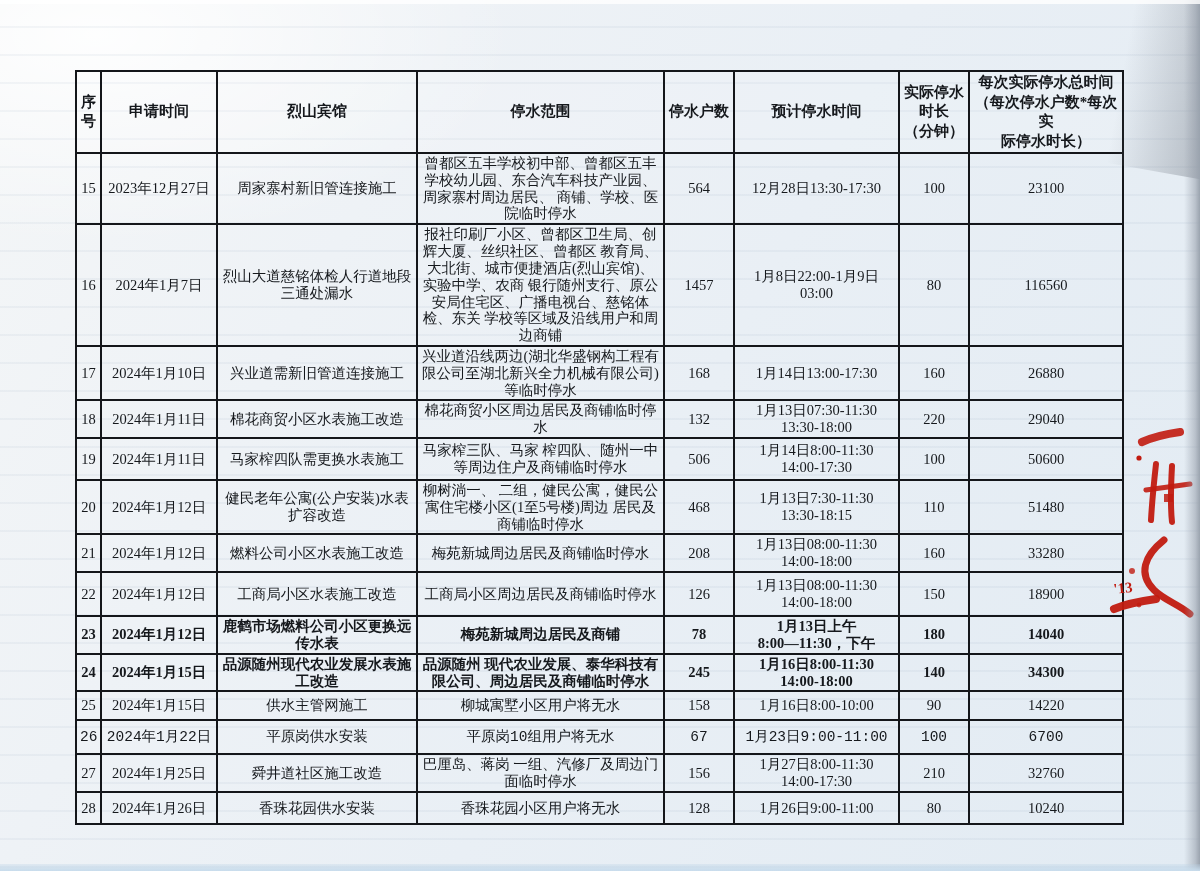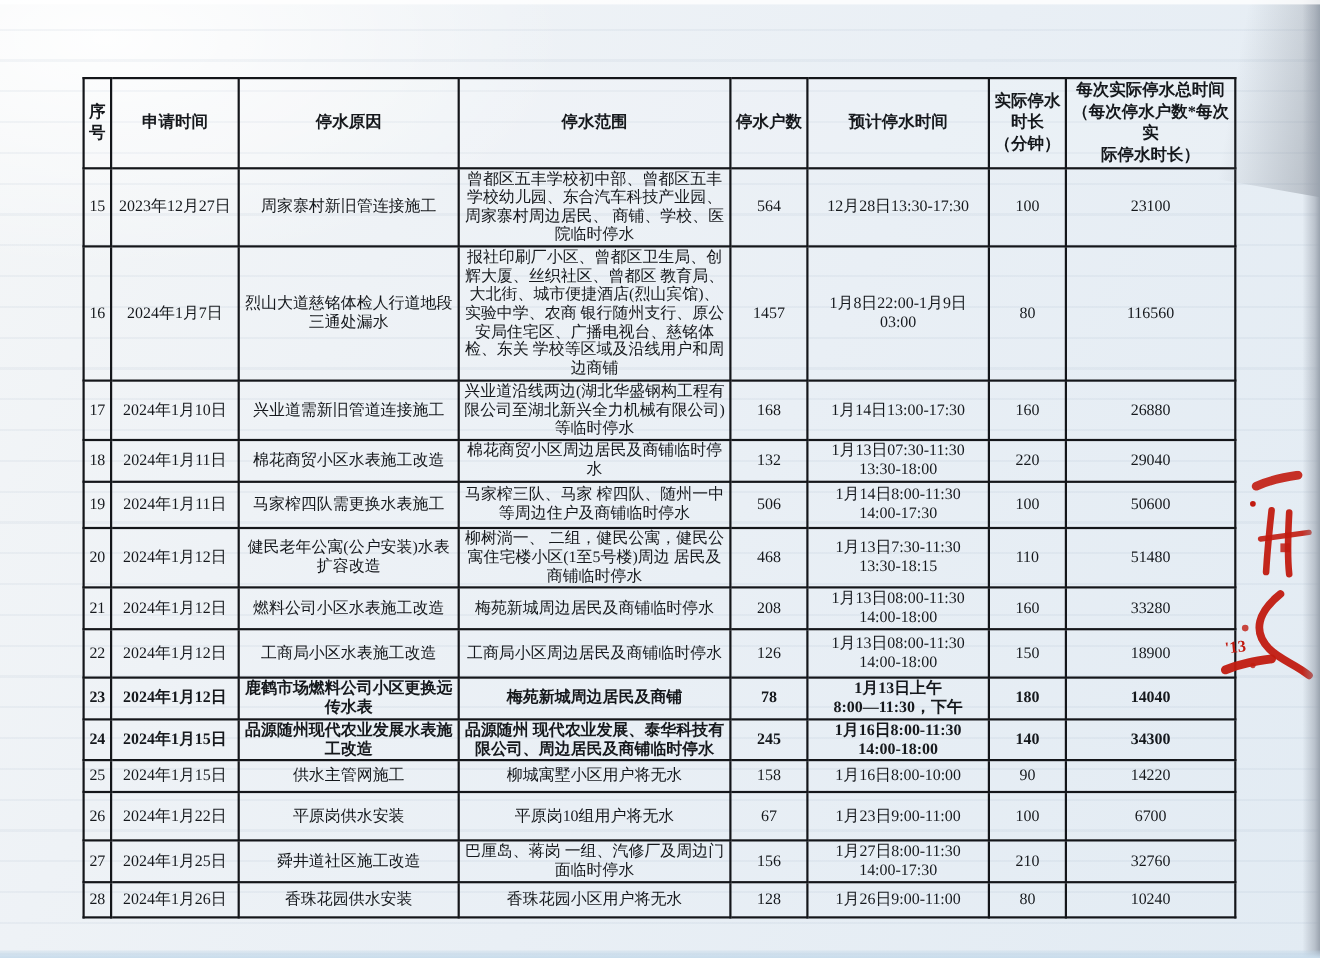"停水原因" th { text: 停水原因 -> 烈山宾馆 }
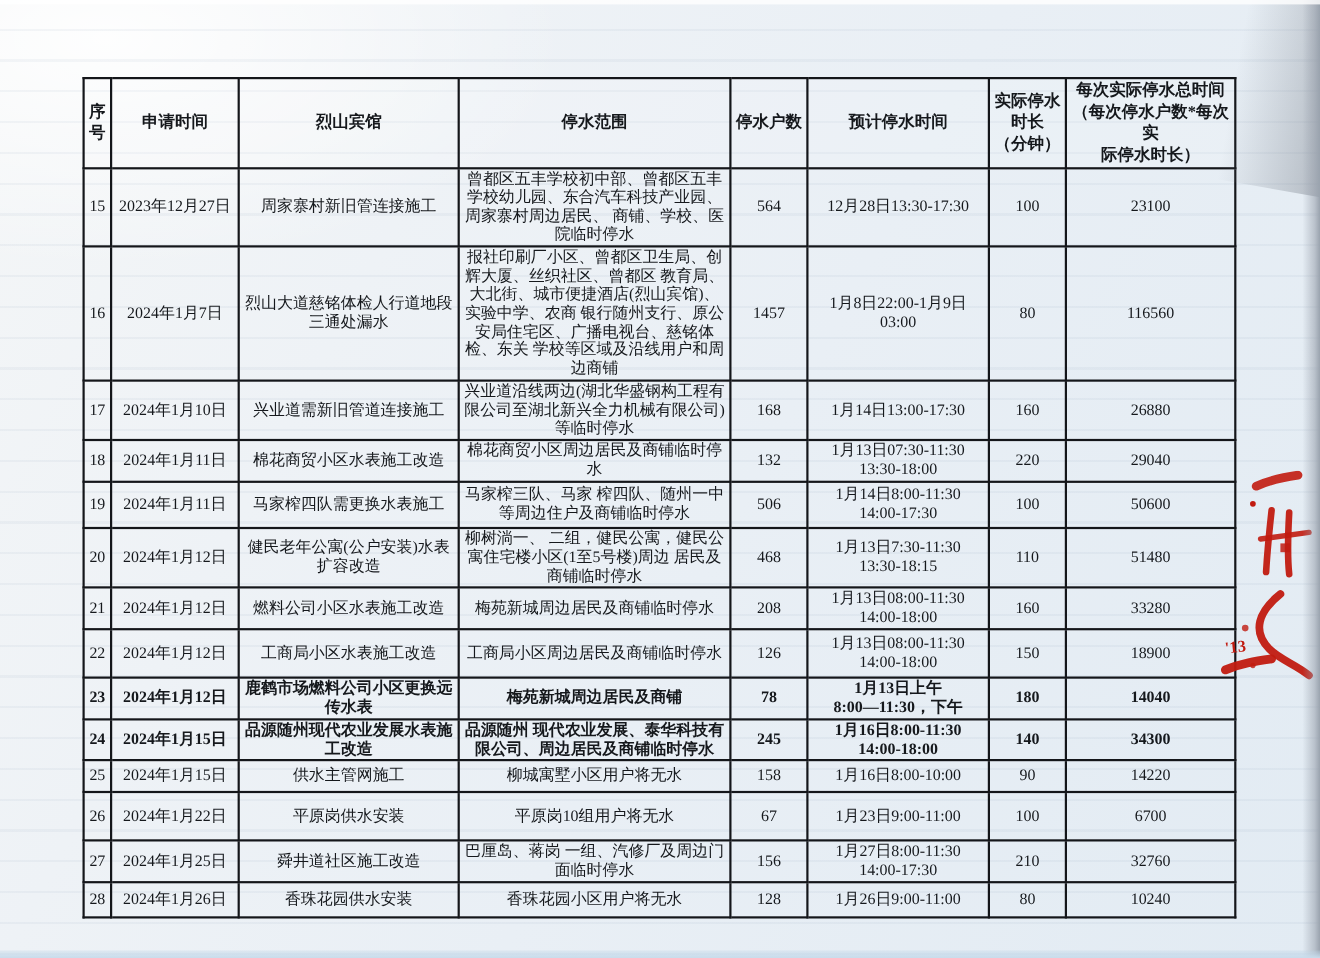"26" tbody tr:nth-child(12) { font-family: none -> Liberation Mono, monospace; height: 44px -> 34px }
